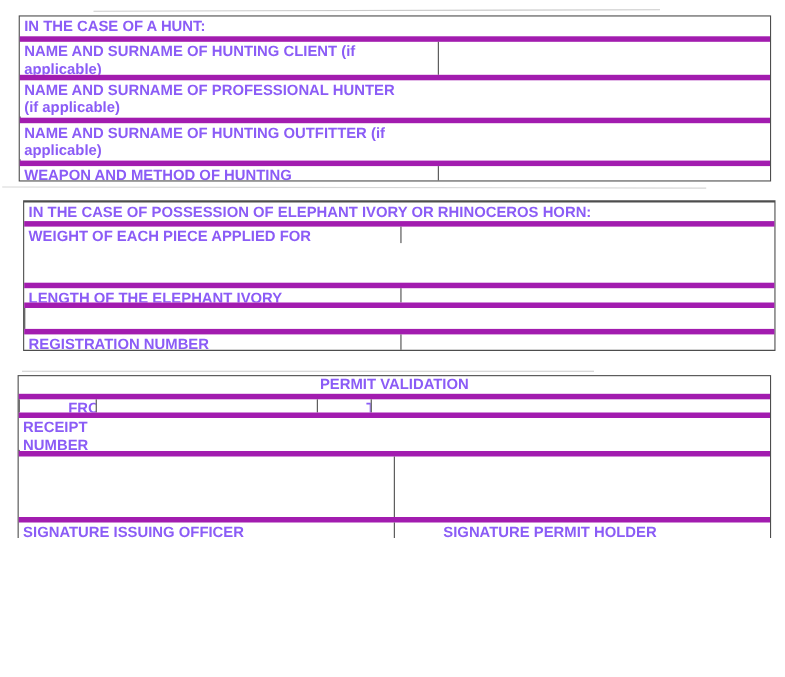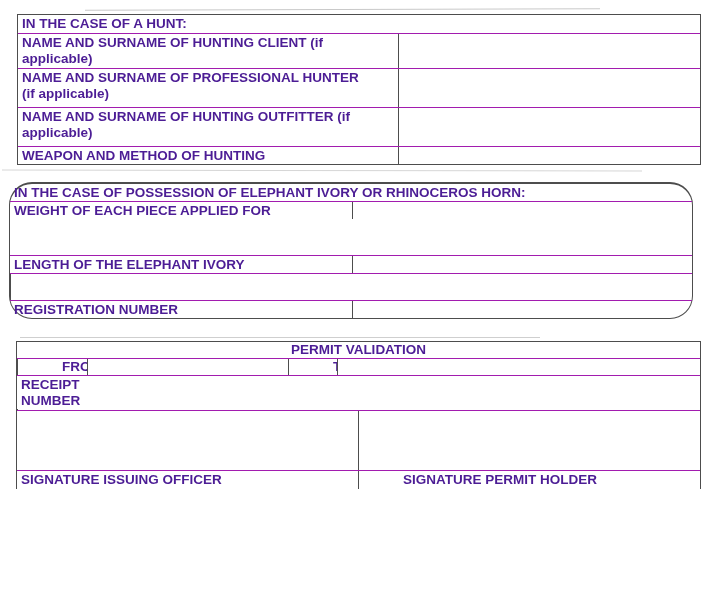"IN THE CASE OF A" .page { color: #4c1d95 -> #8b5cf6 }
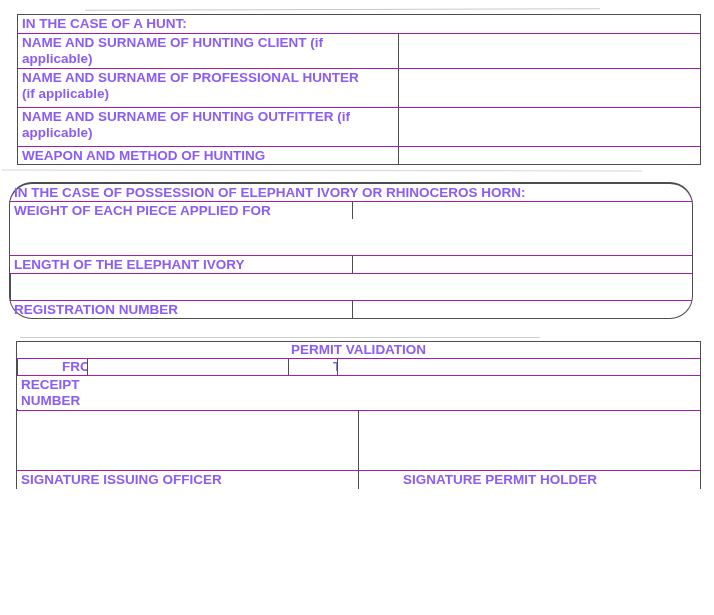"NAME AND SURNAME OF HUNTING" .trow { border-top: 1px solid #a21caf -> 5px solid #a21caf }
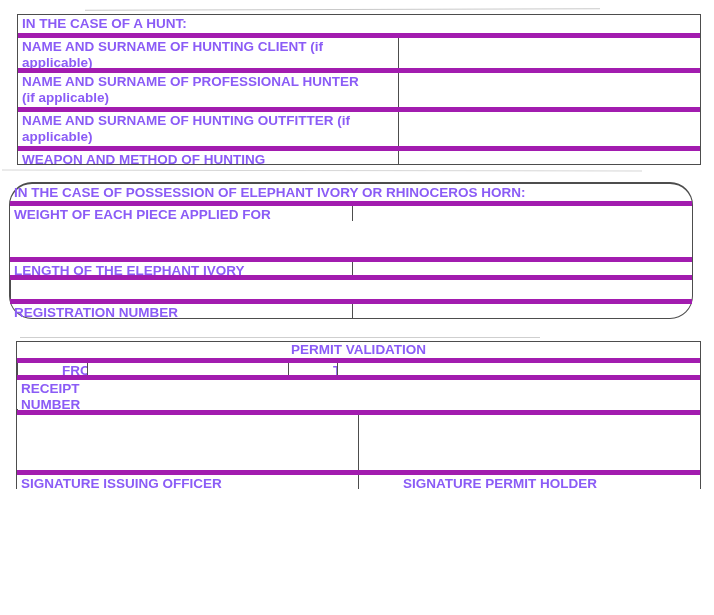"NAME AND SURNAME OF PROFESSIONAL" #t1 .h39 { flex-direction: none -> column }
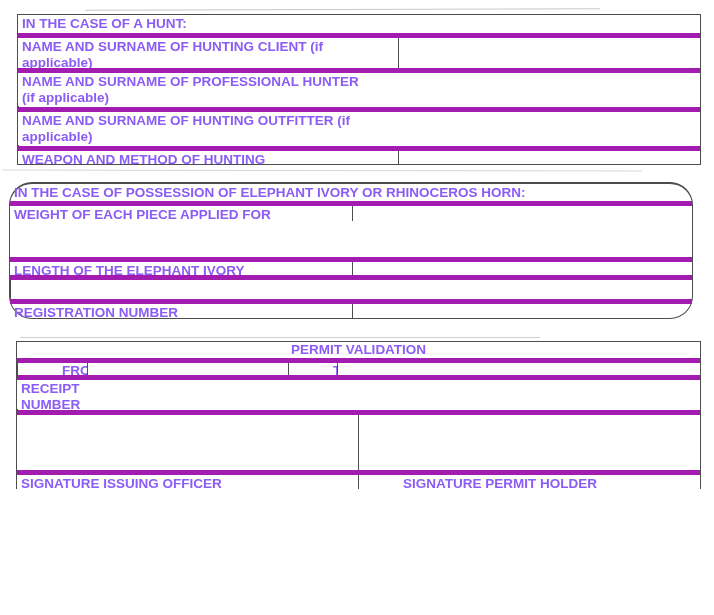"IN THE CASE OF POSSESSION" #t2 { border-radius: 23px -> none; left: 9px -> 21px }
